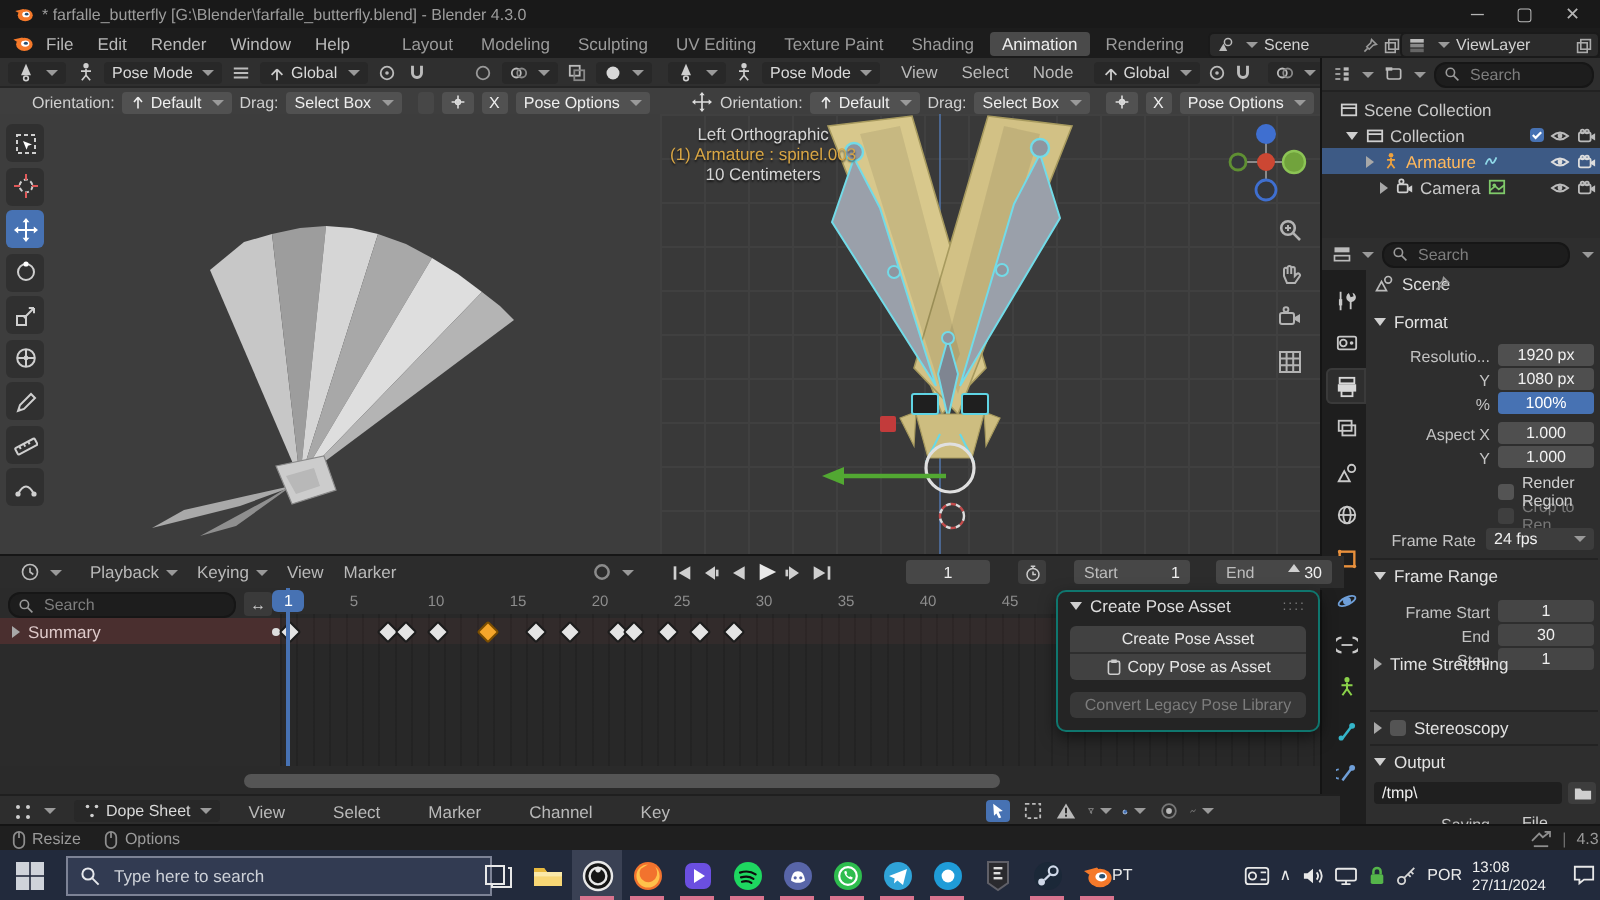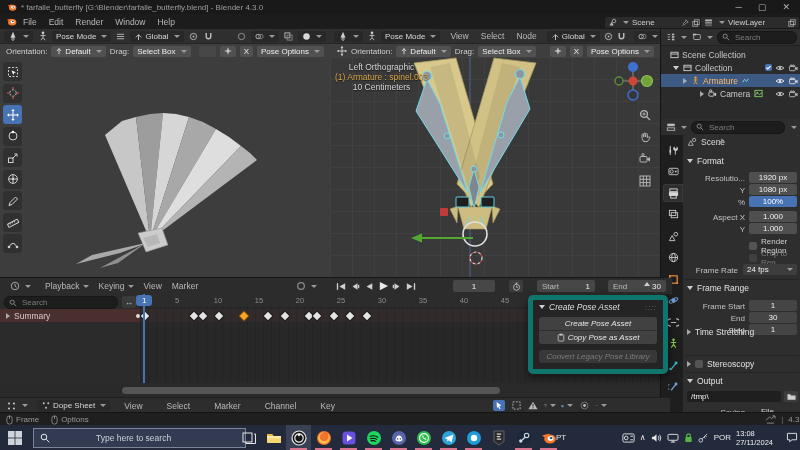"Layout" span.row { html: none -> <span> <span>Layout</span> <span>Modeling</span> <span>Sculpting</span> <span>UV Editing</span> <span>Texture Paint</span> <span>Shading</span> <span>Animation</span> <span>Rendering</span> <span>Compositing</span> <span>Geometry Node</span> </span> }
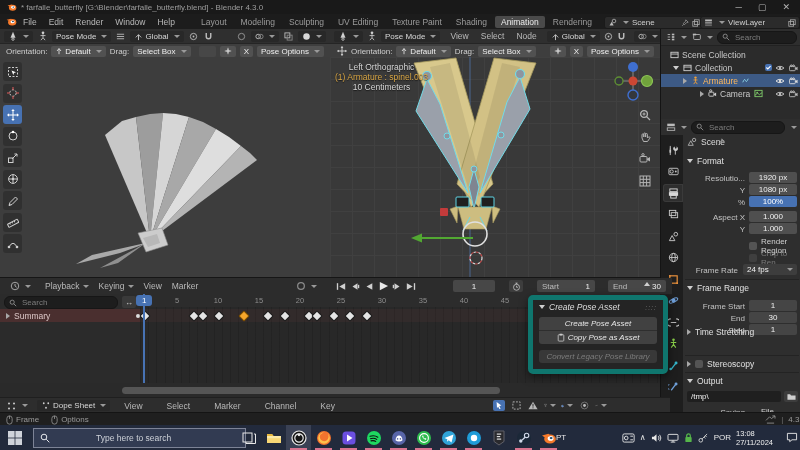"Orientation:" .toolrow { padding: 0 6px -> 0 16px }
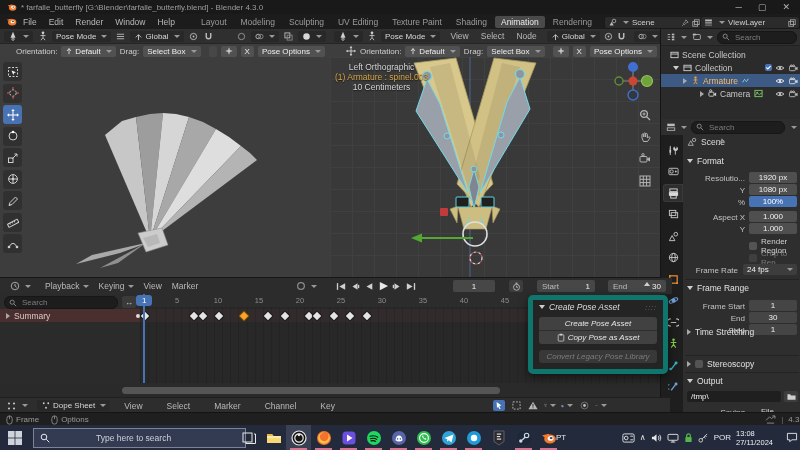"Camera" div.outrow { padding-left: 39px -> 29px }
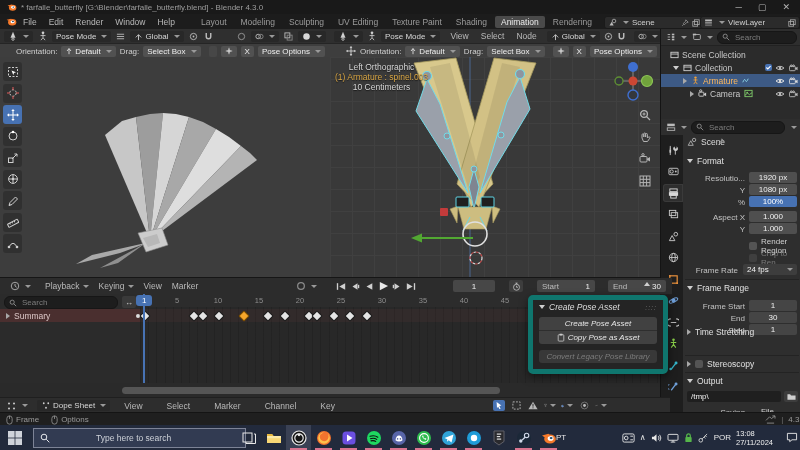"Create Pose Asset" #poseasset { border: 5px solid #0f766e -> 1px solid #0f766e; font-style: italic -> none }
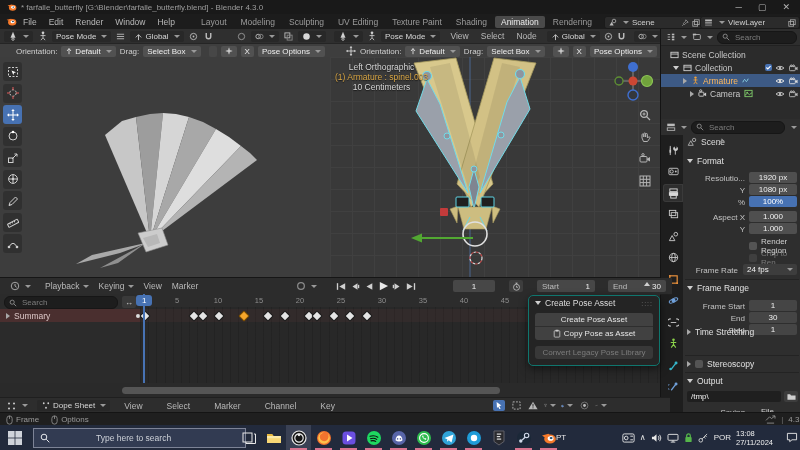"Frame" span { text: Frame -> Resize }
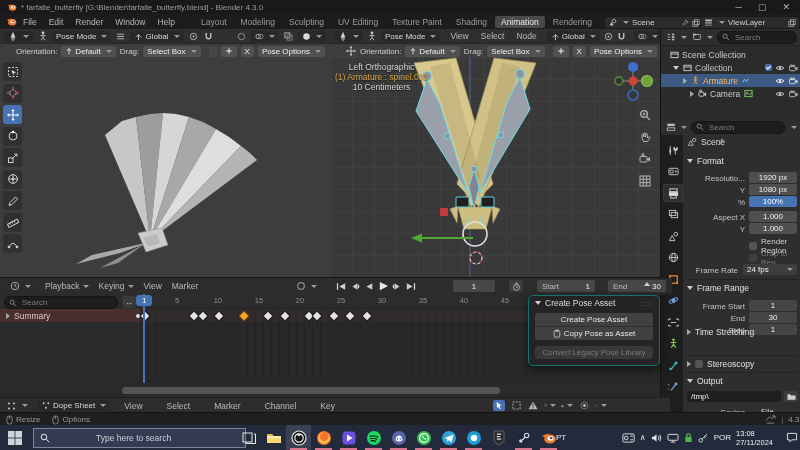"Type here to search" #tb-search input { margin-left: 39px -> none }
